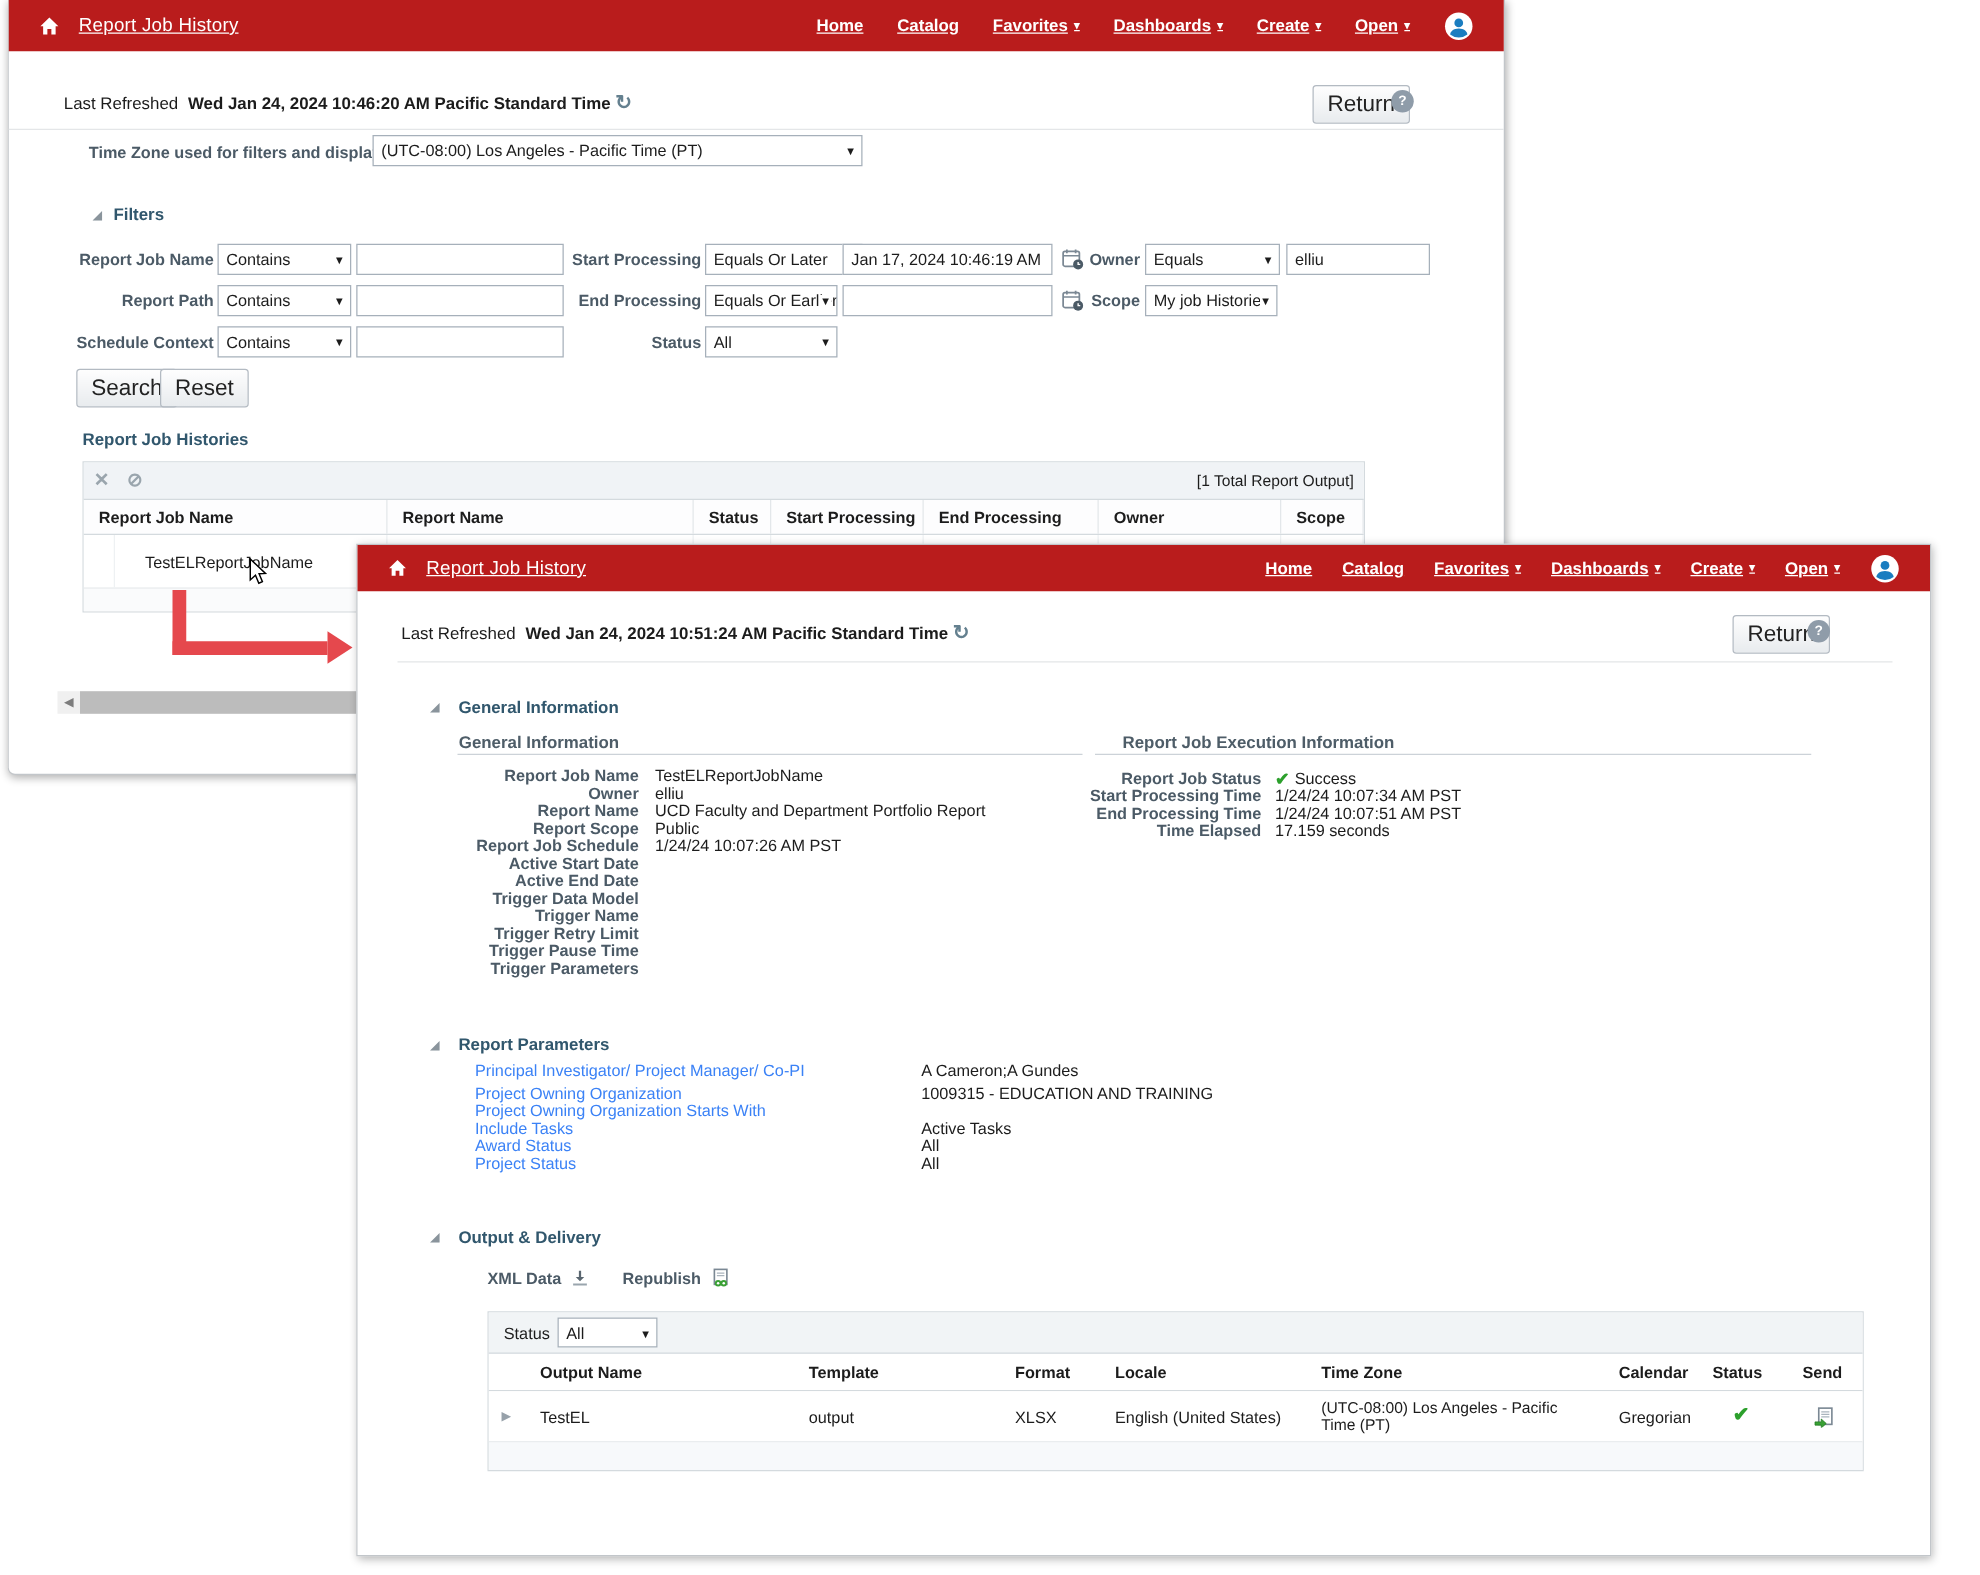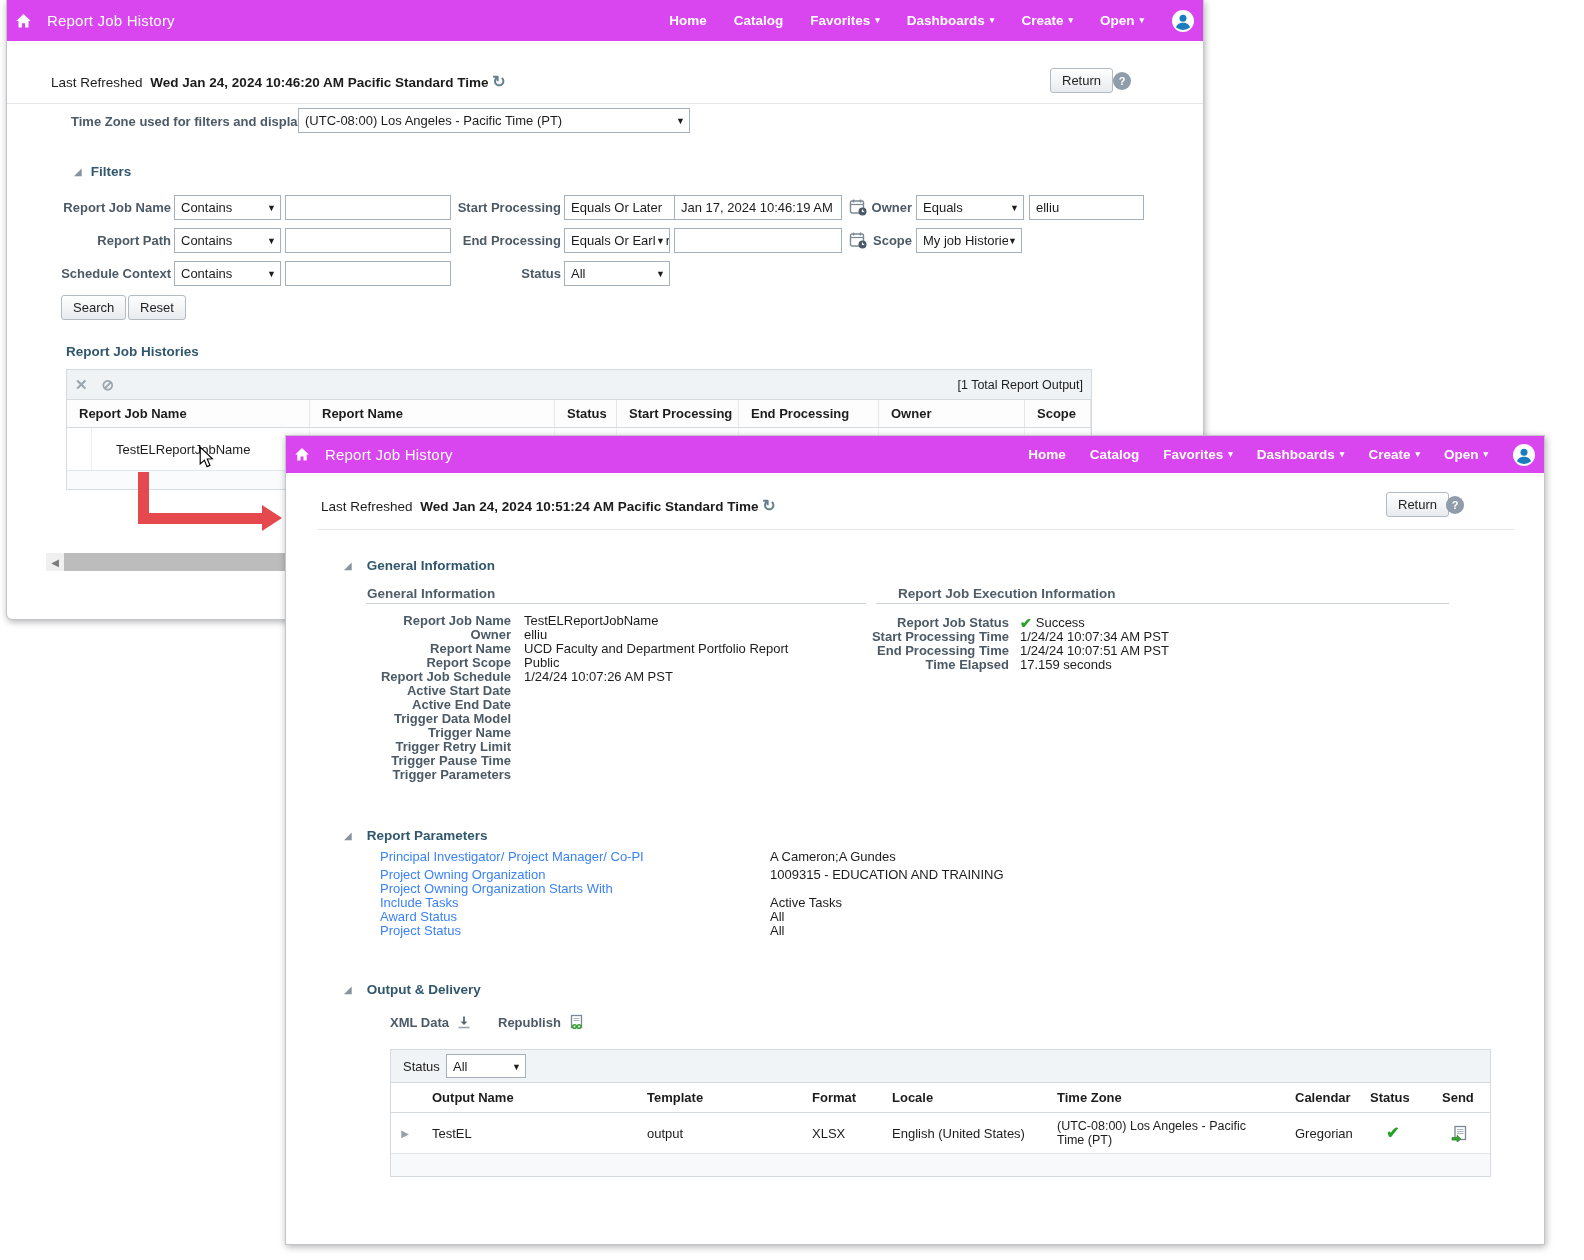"Report Job History" .appbar { background: #d946ef -> #b91c1c; padding: 0 8px -> 0 24px; text-decoration: none -> underline }
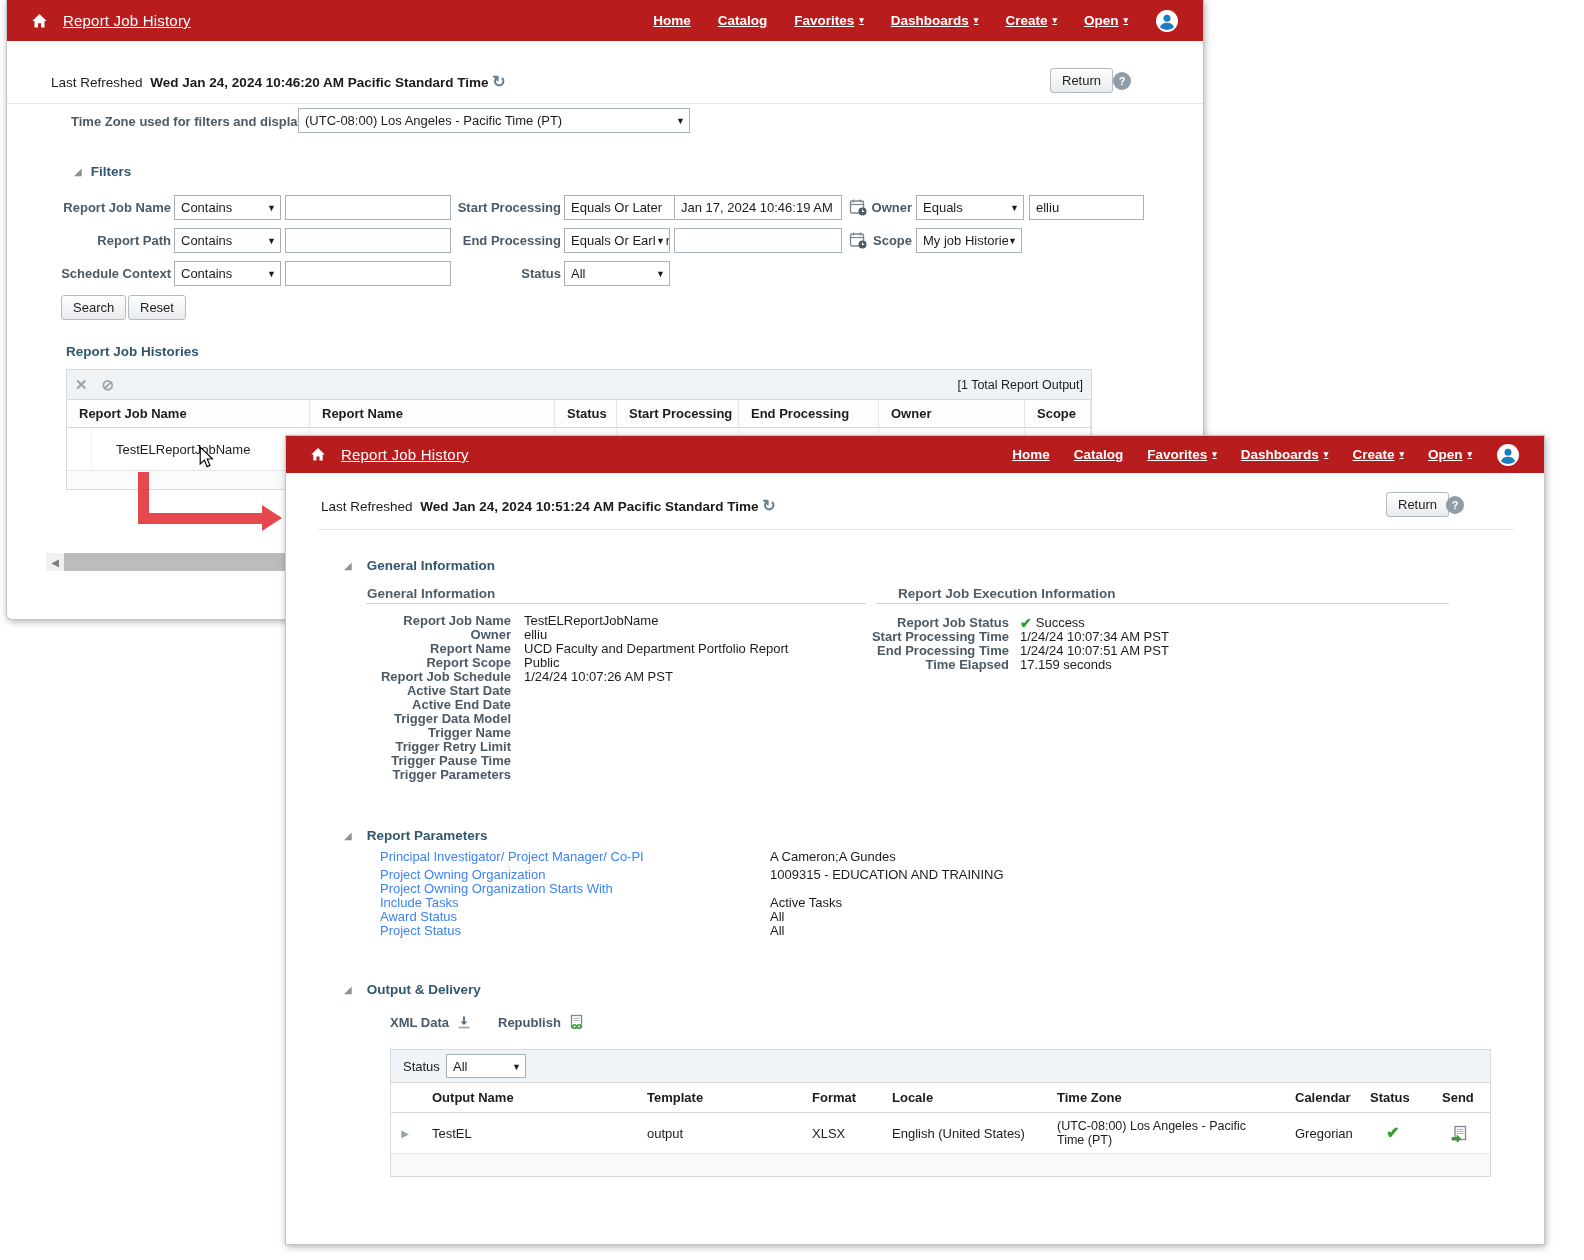"Return" .btn { font-size: 13px -> 18px }
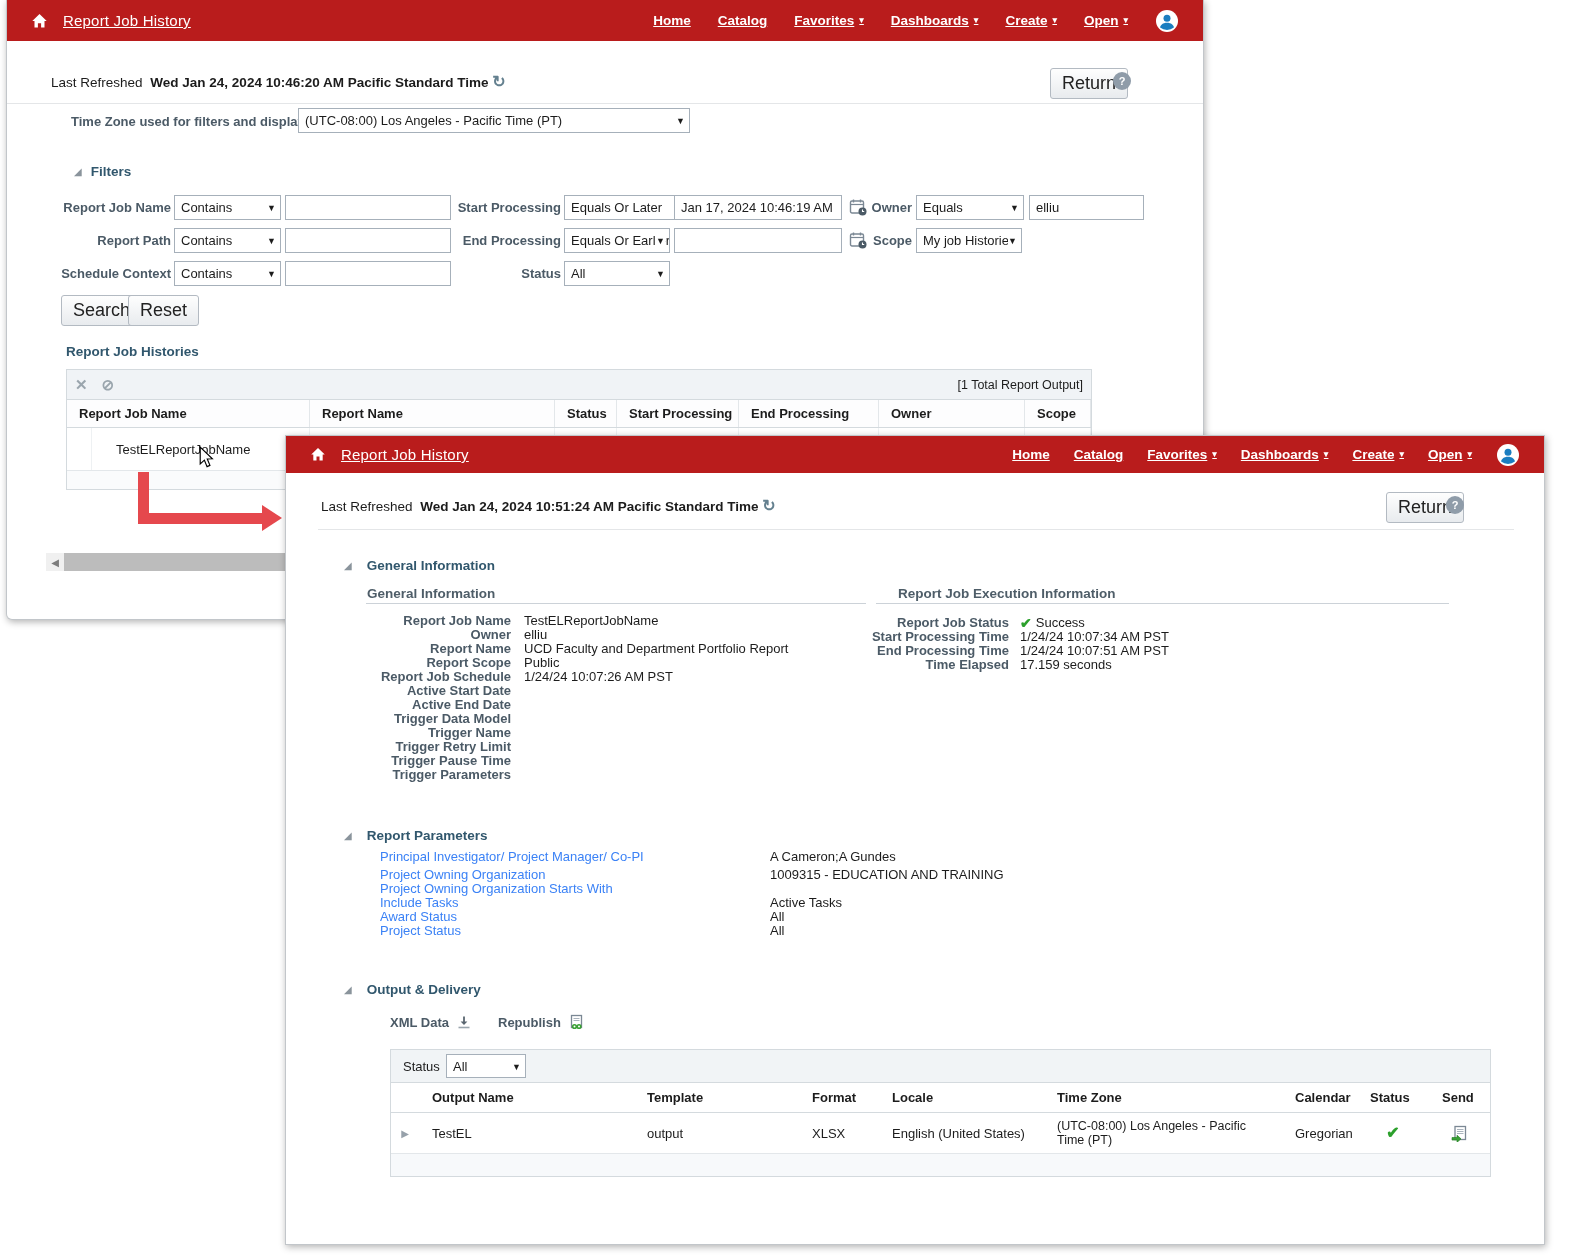"A Cameron;A Gundes" .rp-val { margin-left: 100px -> 67px }
